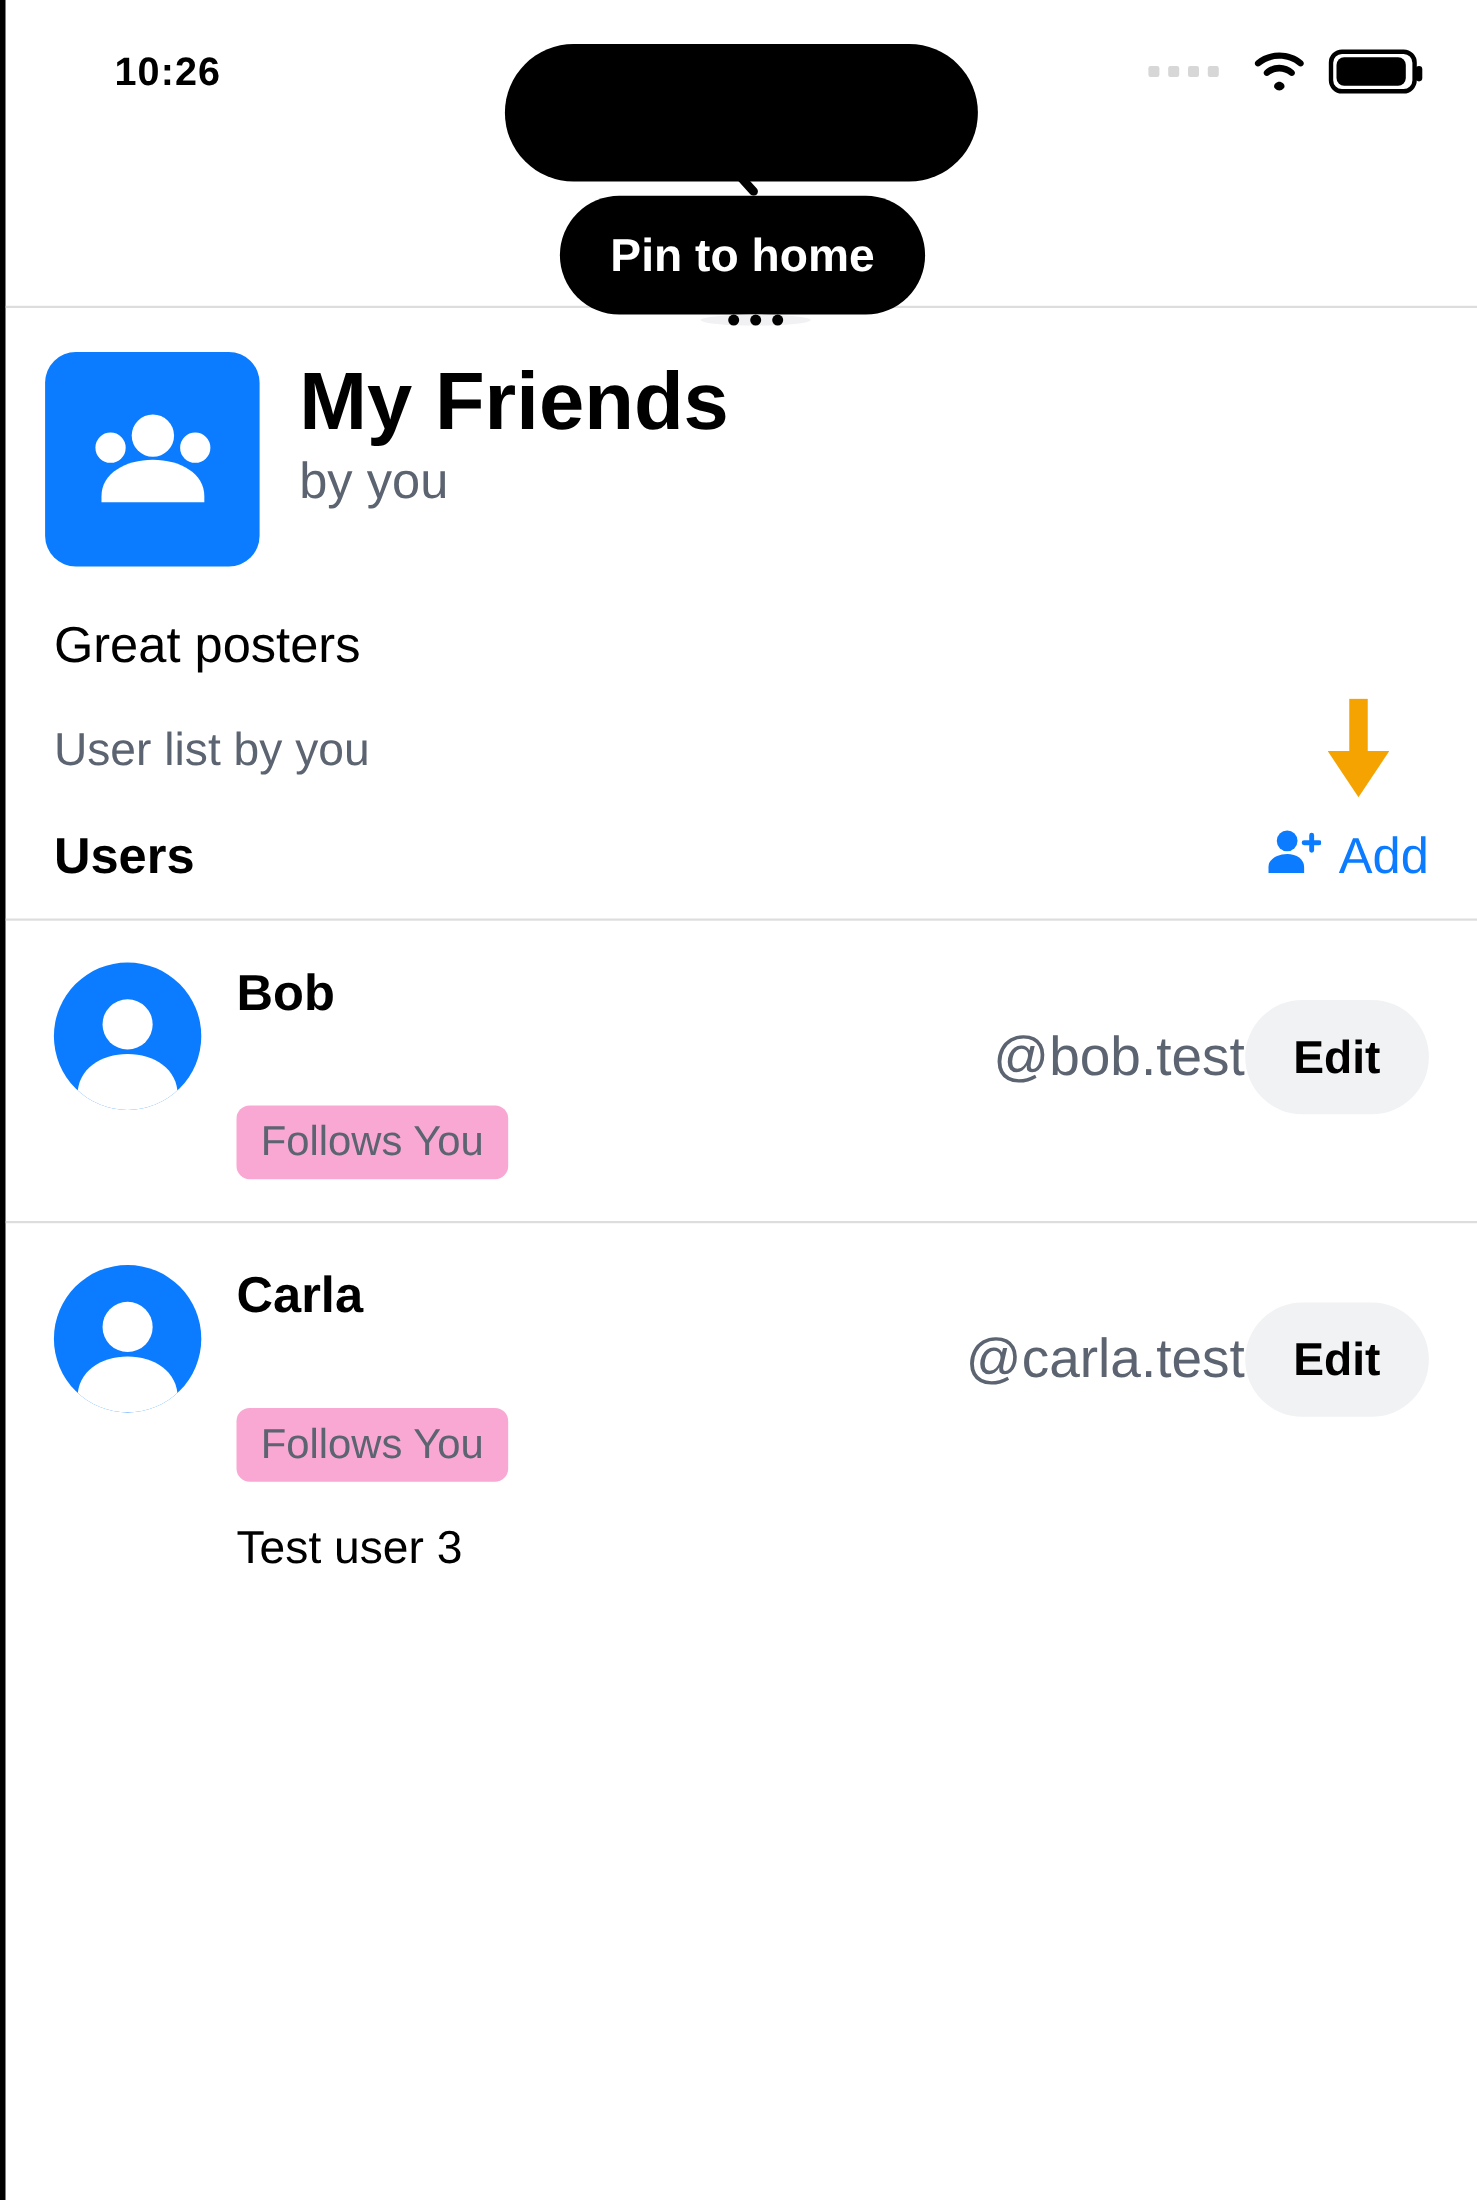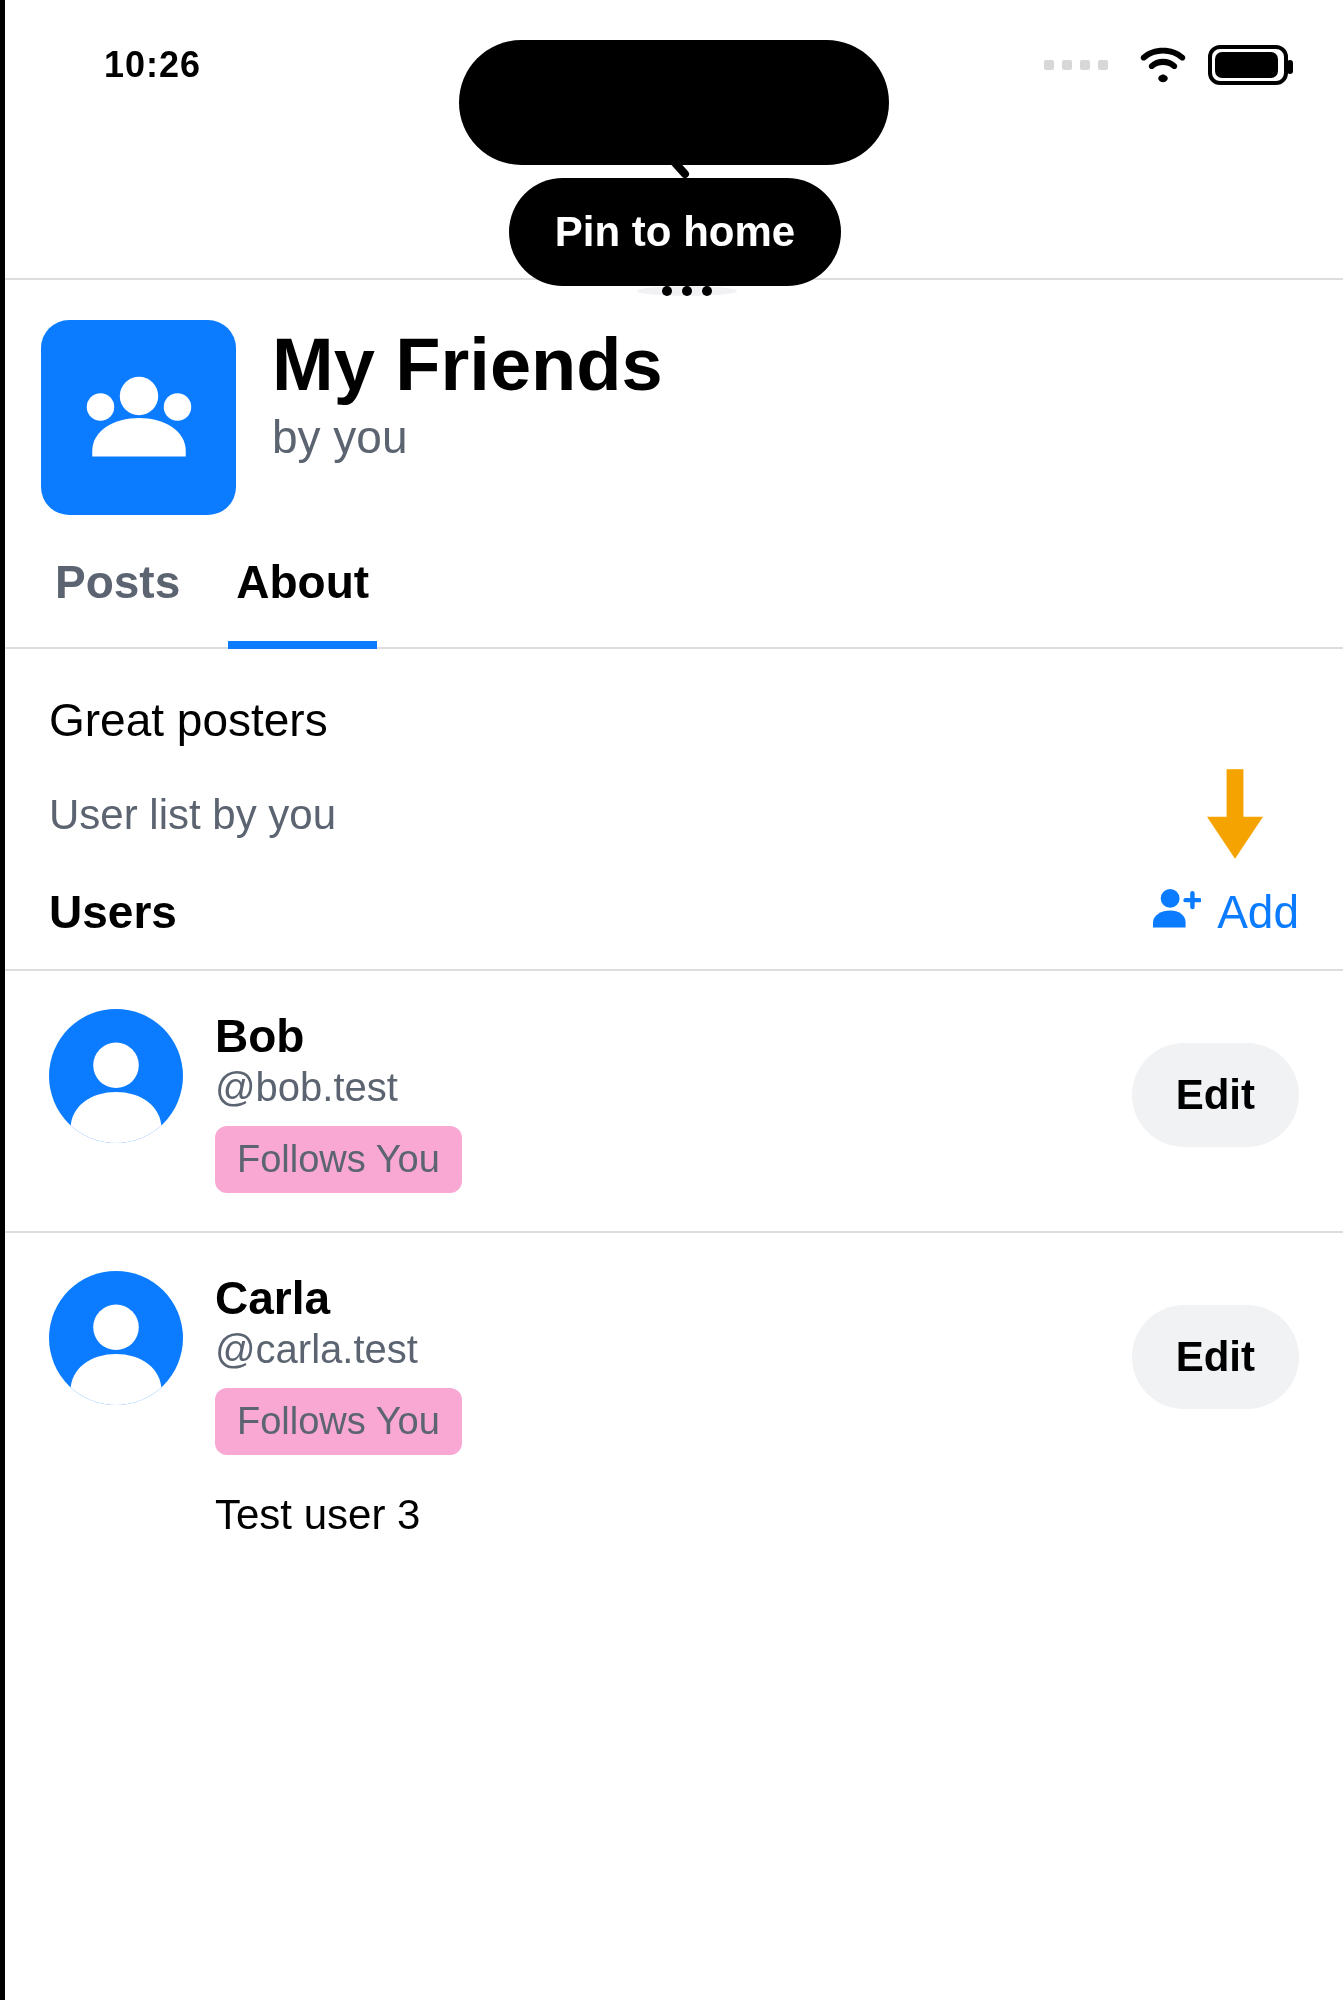"Posts" div.tabs { html: <div> <div>Posts</div> <div>About</div> </div> -> none }
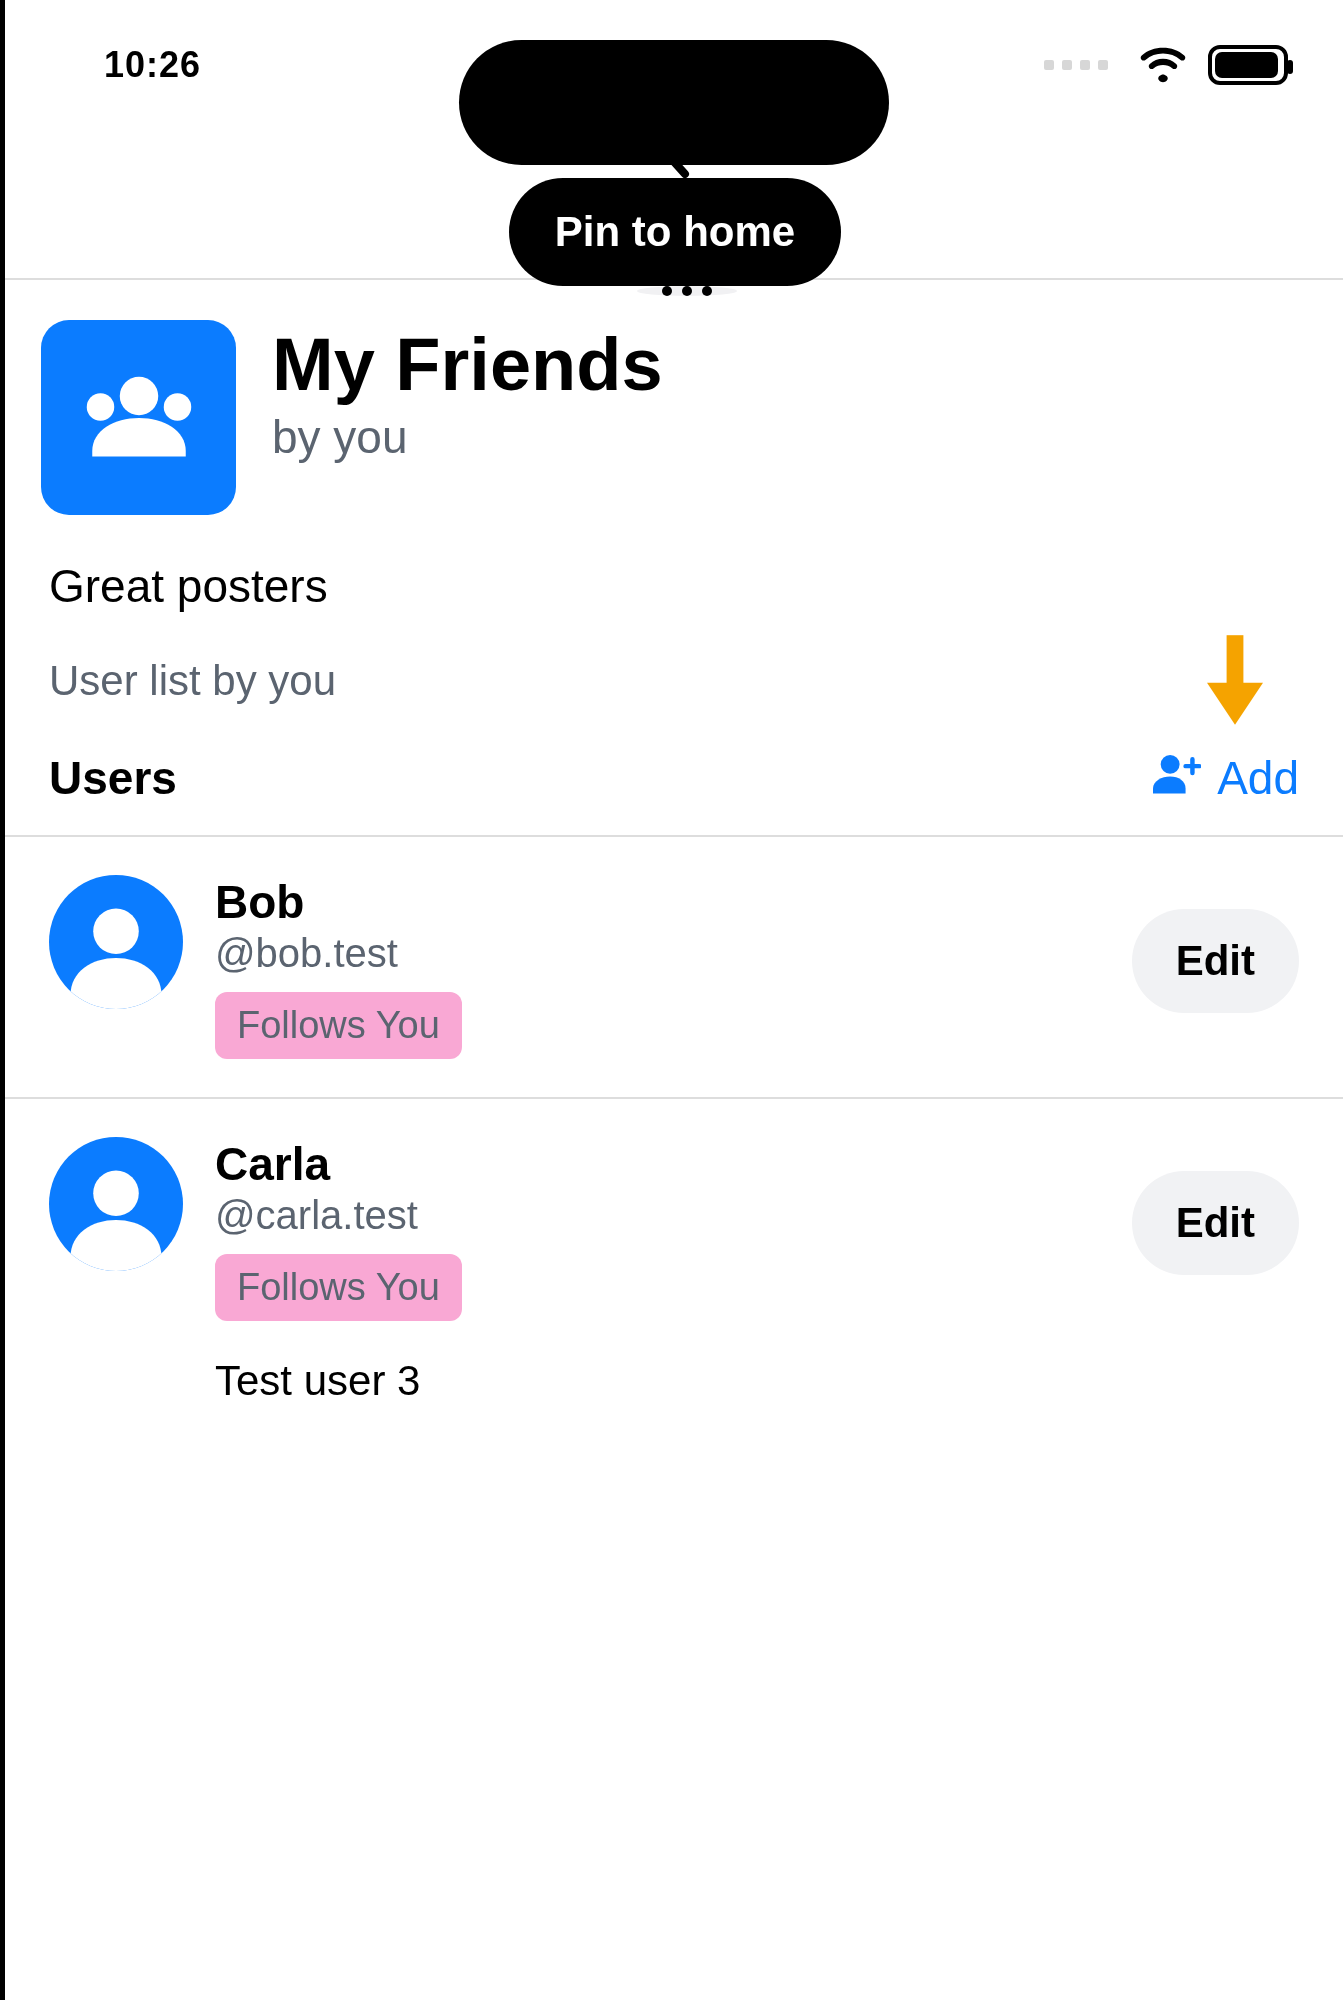"@bob.test" .user-handle { font-size: 40px -> 50px; text-align: none -> right }
